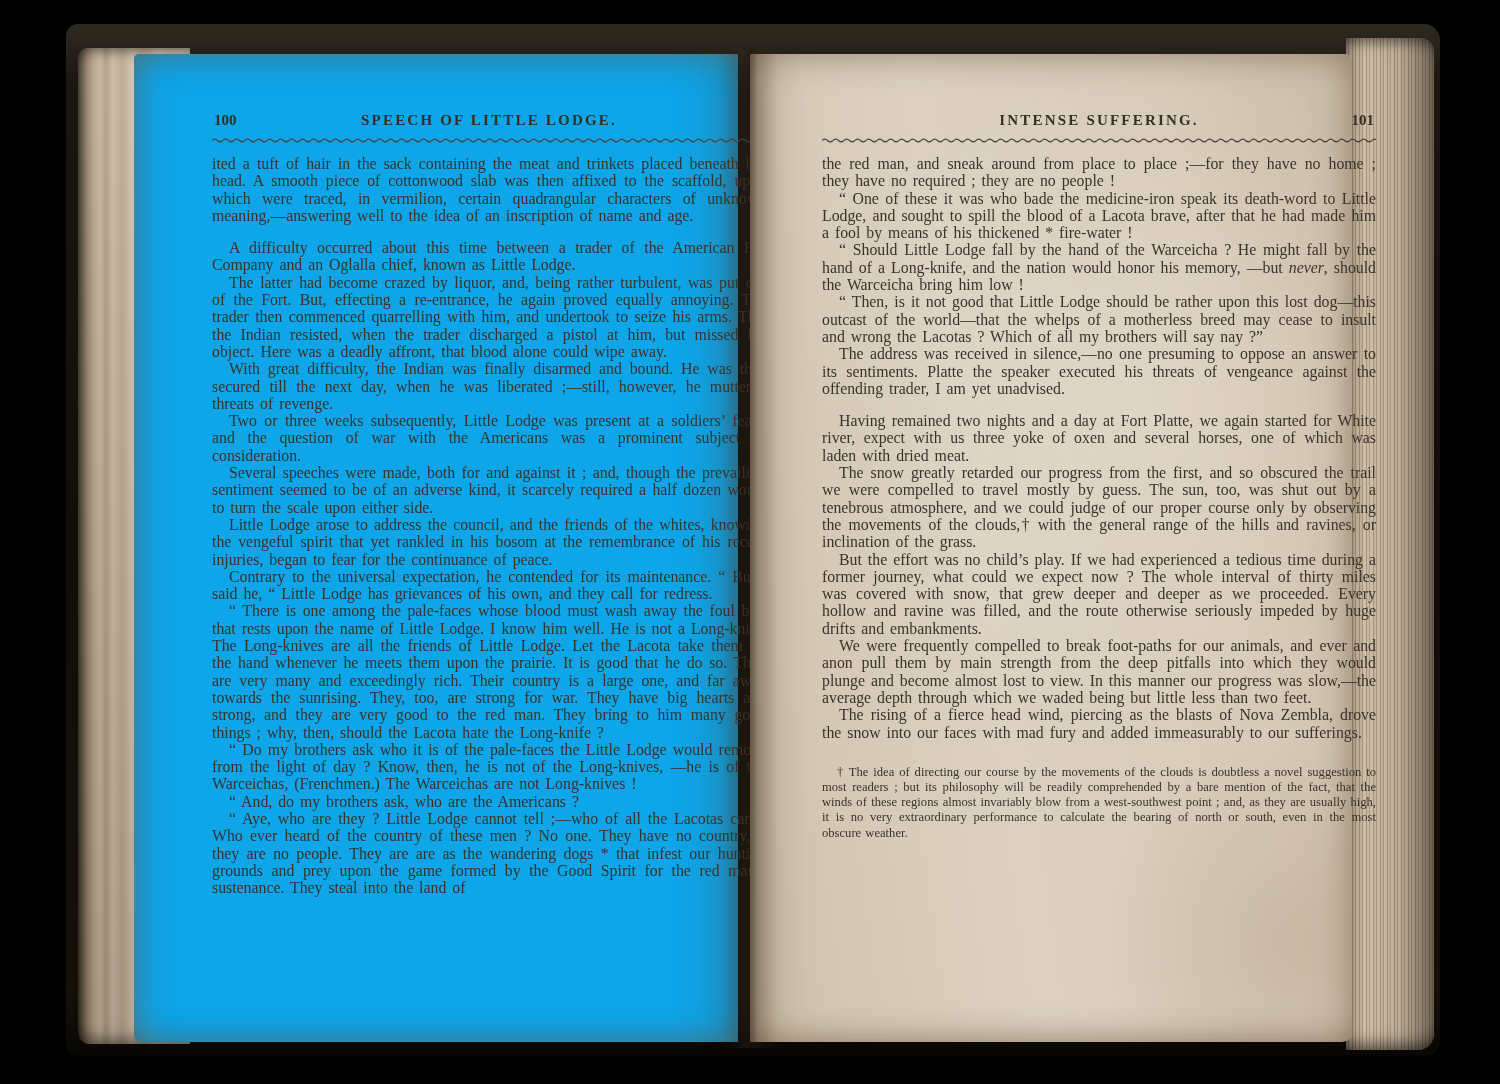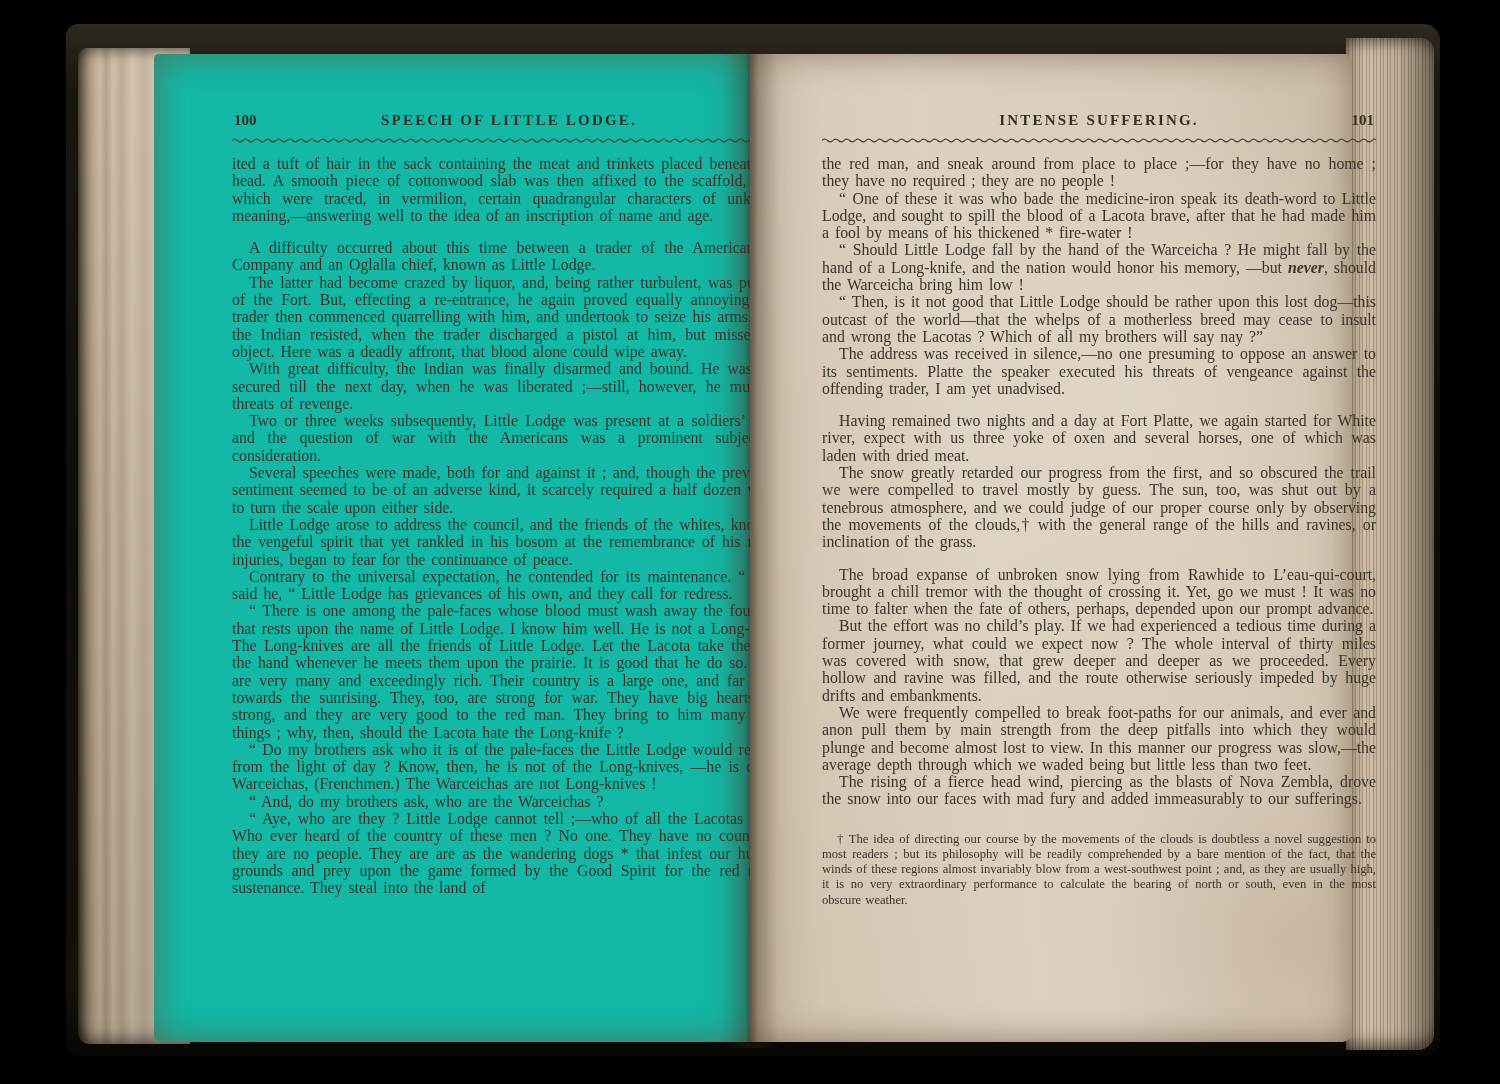"100" .page.left { background-color: #14b8a6 -> #0ea5e9; left: 92px -> 72px }
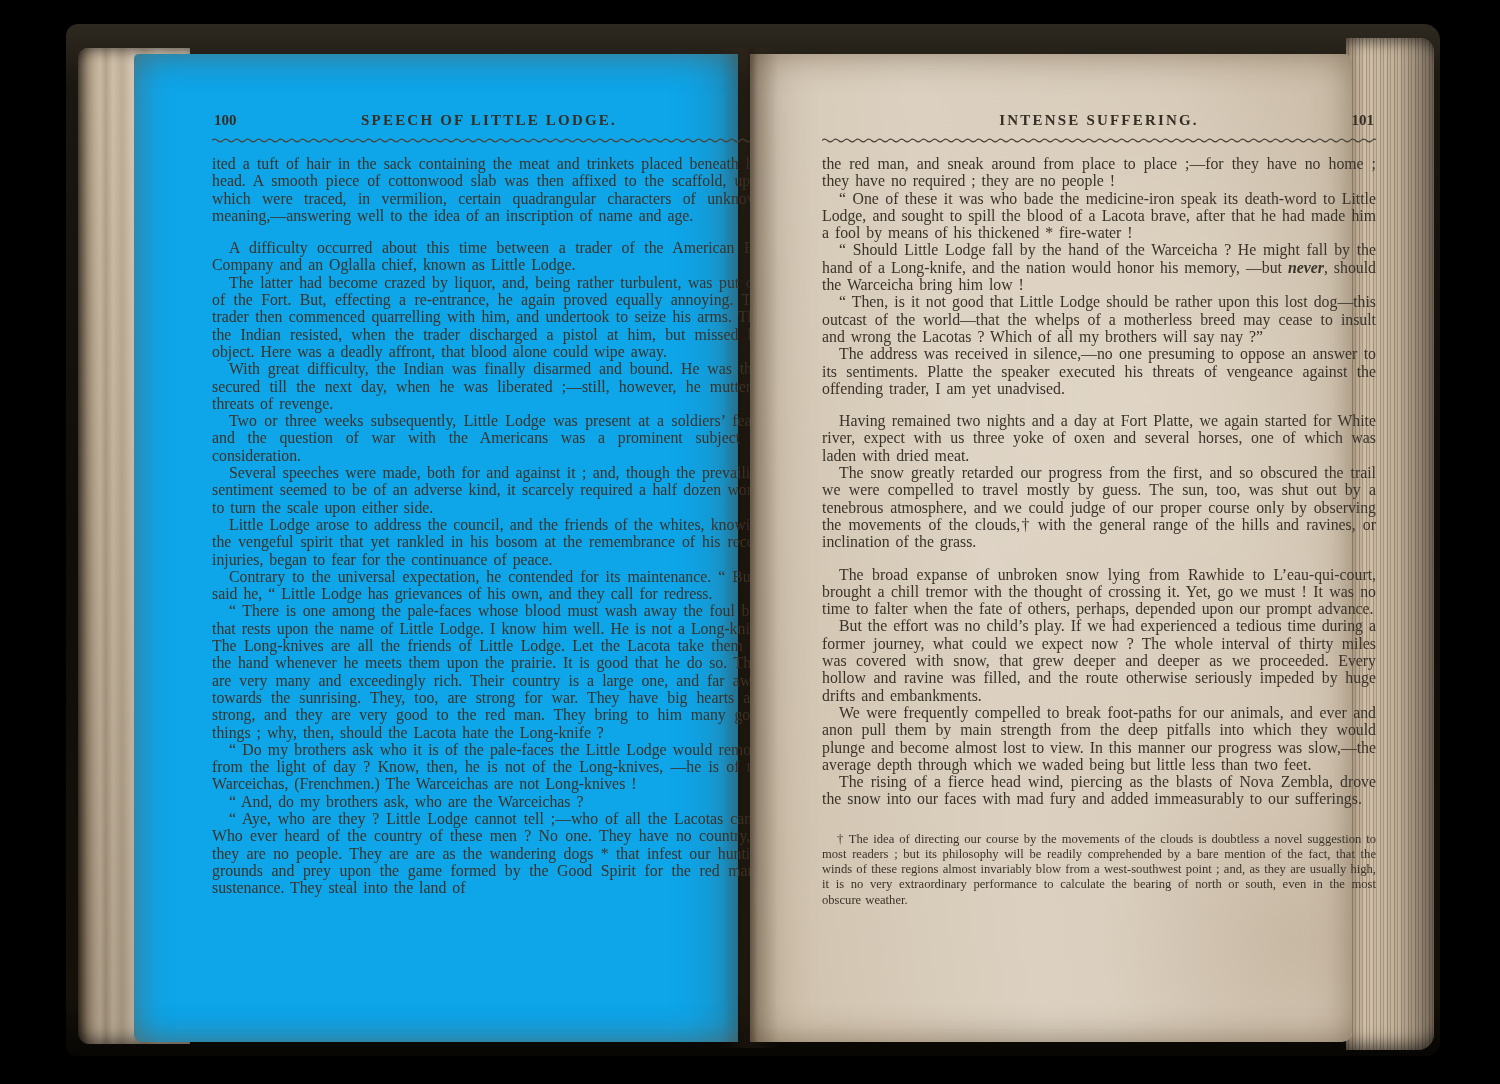"never" .bodytext i { font-weight: bold -> none }
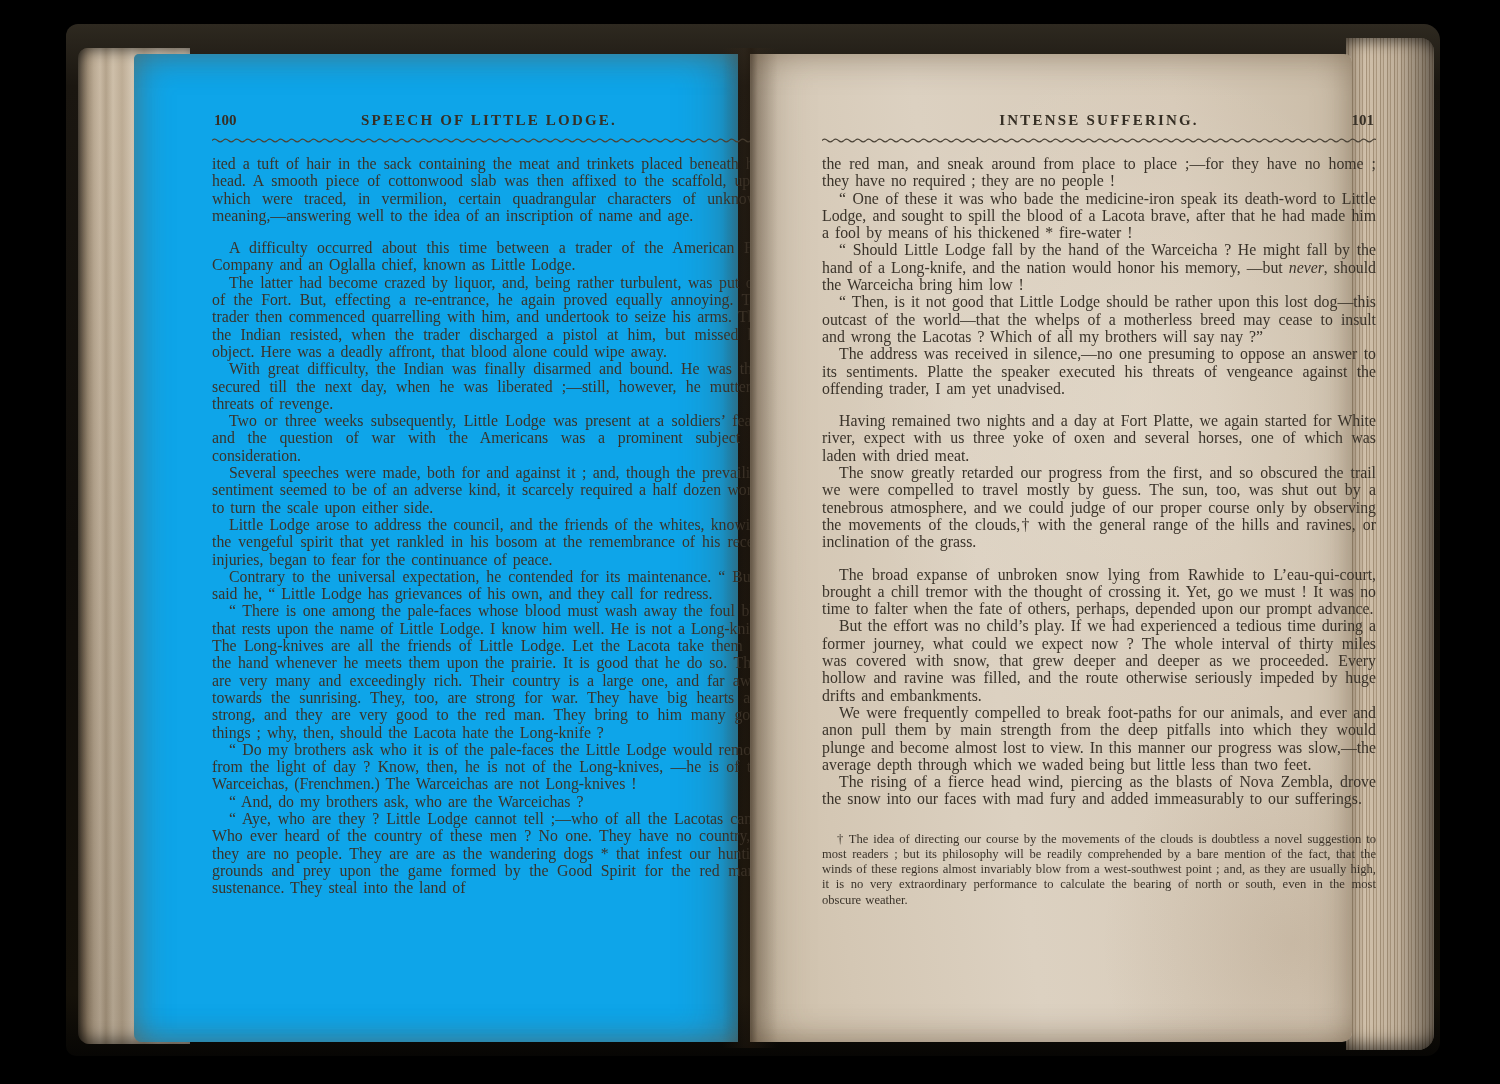"The broad expanse of unbroken" p.para { html: <p>The broad expanse of unbroken snow lying from Rawhide to L’eau-qui-court, brought a chill tremor with the thought of crossing it. Yet, go we must ! It was no time to falter when the fate of others, perhaps, depended upon our prompt advance.</p> -> none }
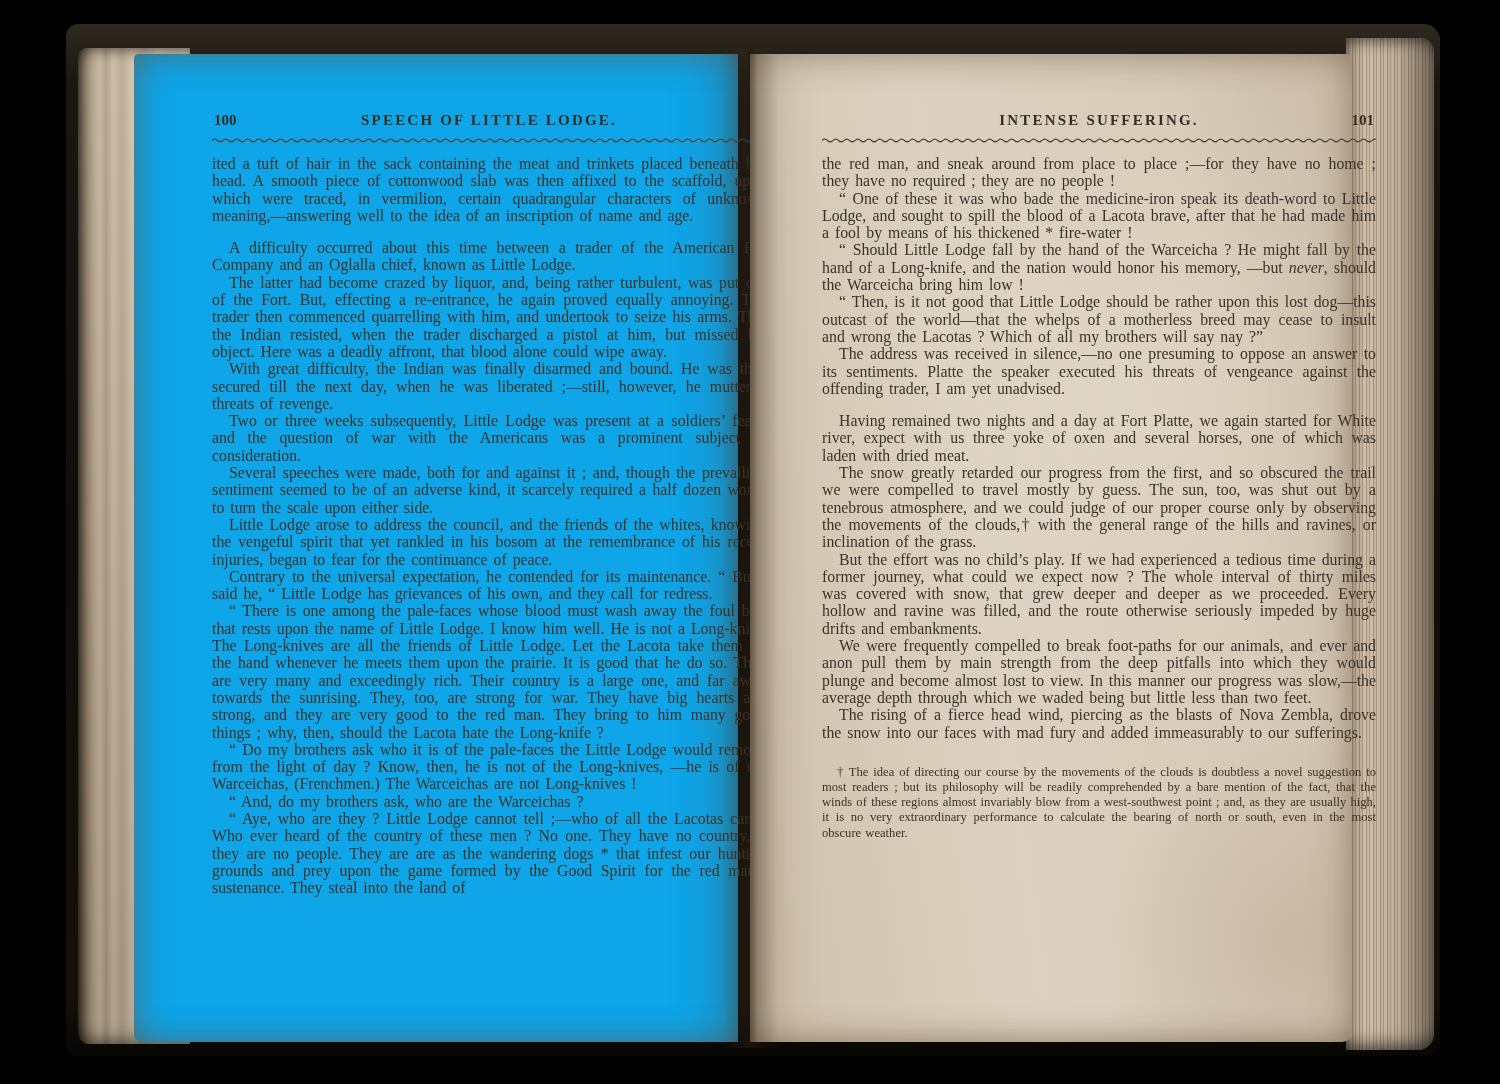"“ And, do my brothers" p.para { text: Warceichas -> Americans }
